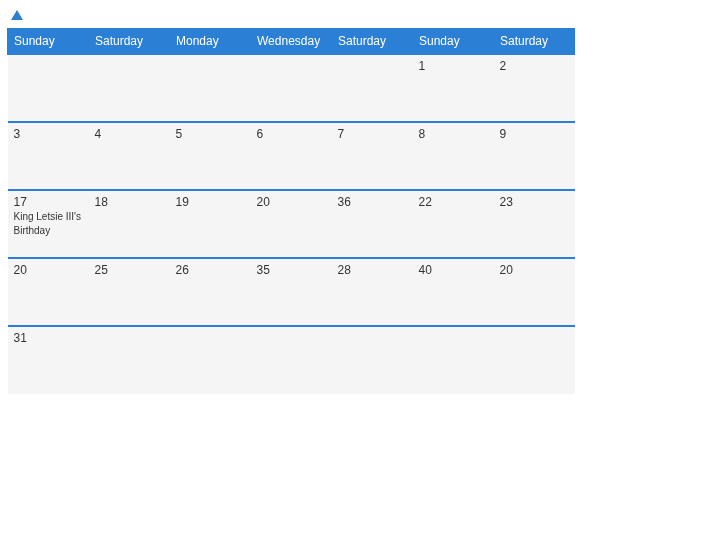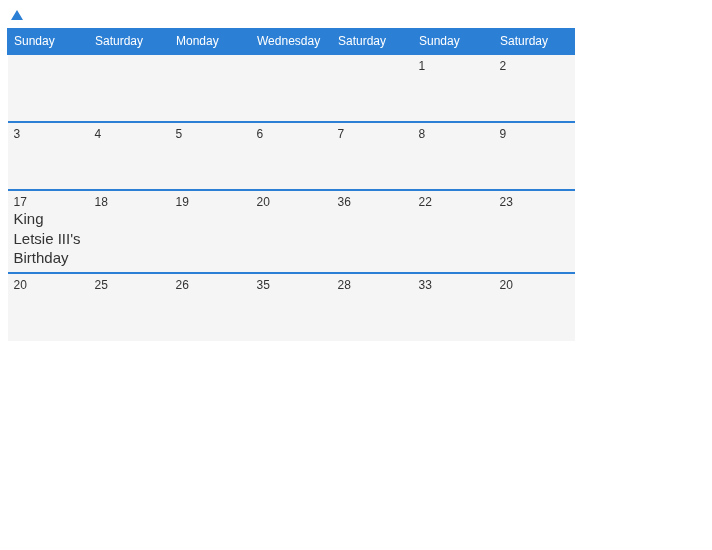"King Letsie III's Birthday" .event-text { font-size: 15px -> 10px }
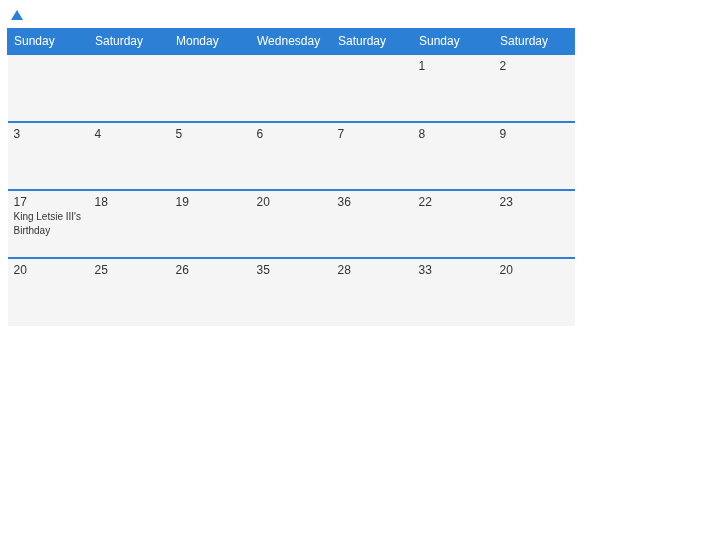"33" span.day-number { text: 33 -> 40 }
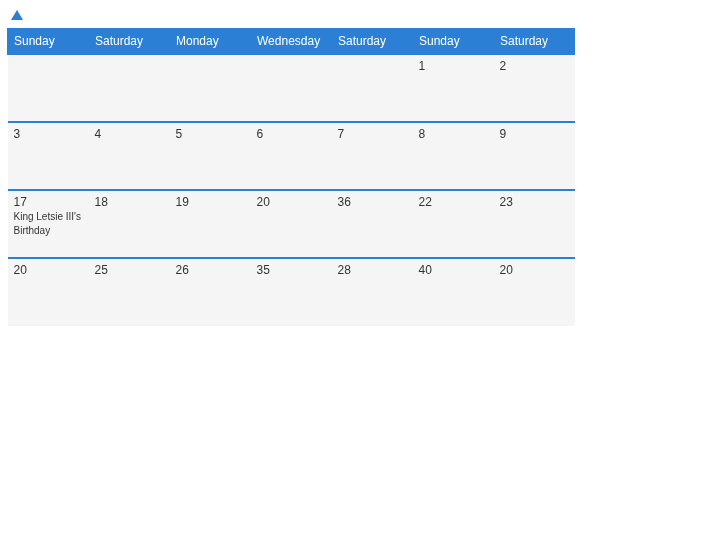"31" tr { html: none -> <tr> <td> <span>31</span> </td> <td></td> <td></td> <td></td> <td></td> <td></td> <td></td> </tr> }
